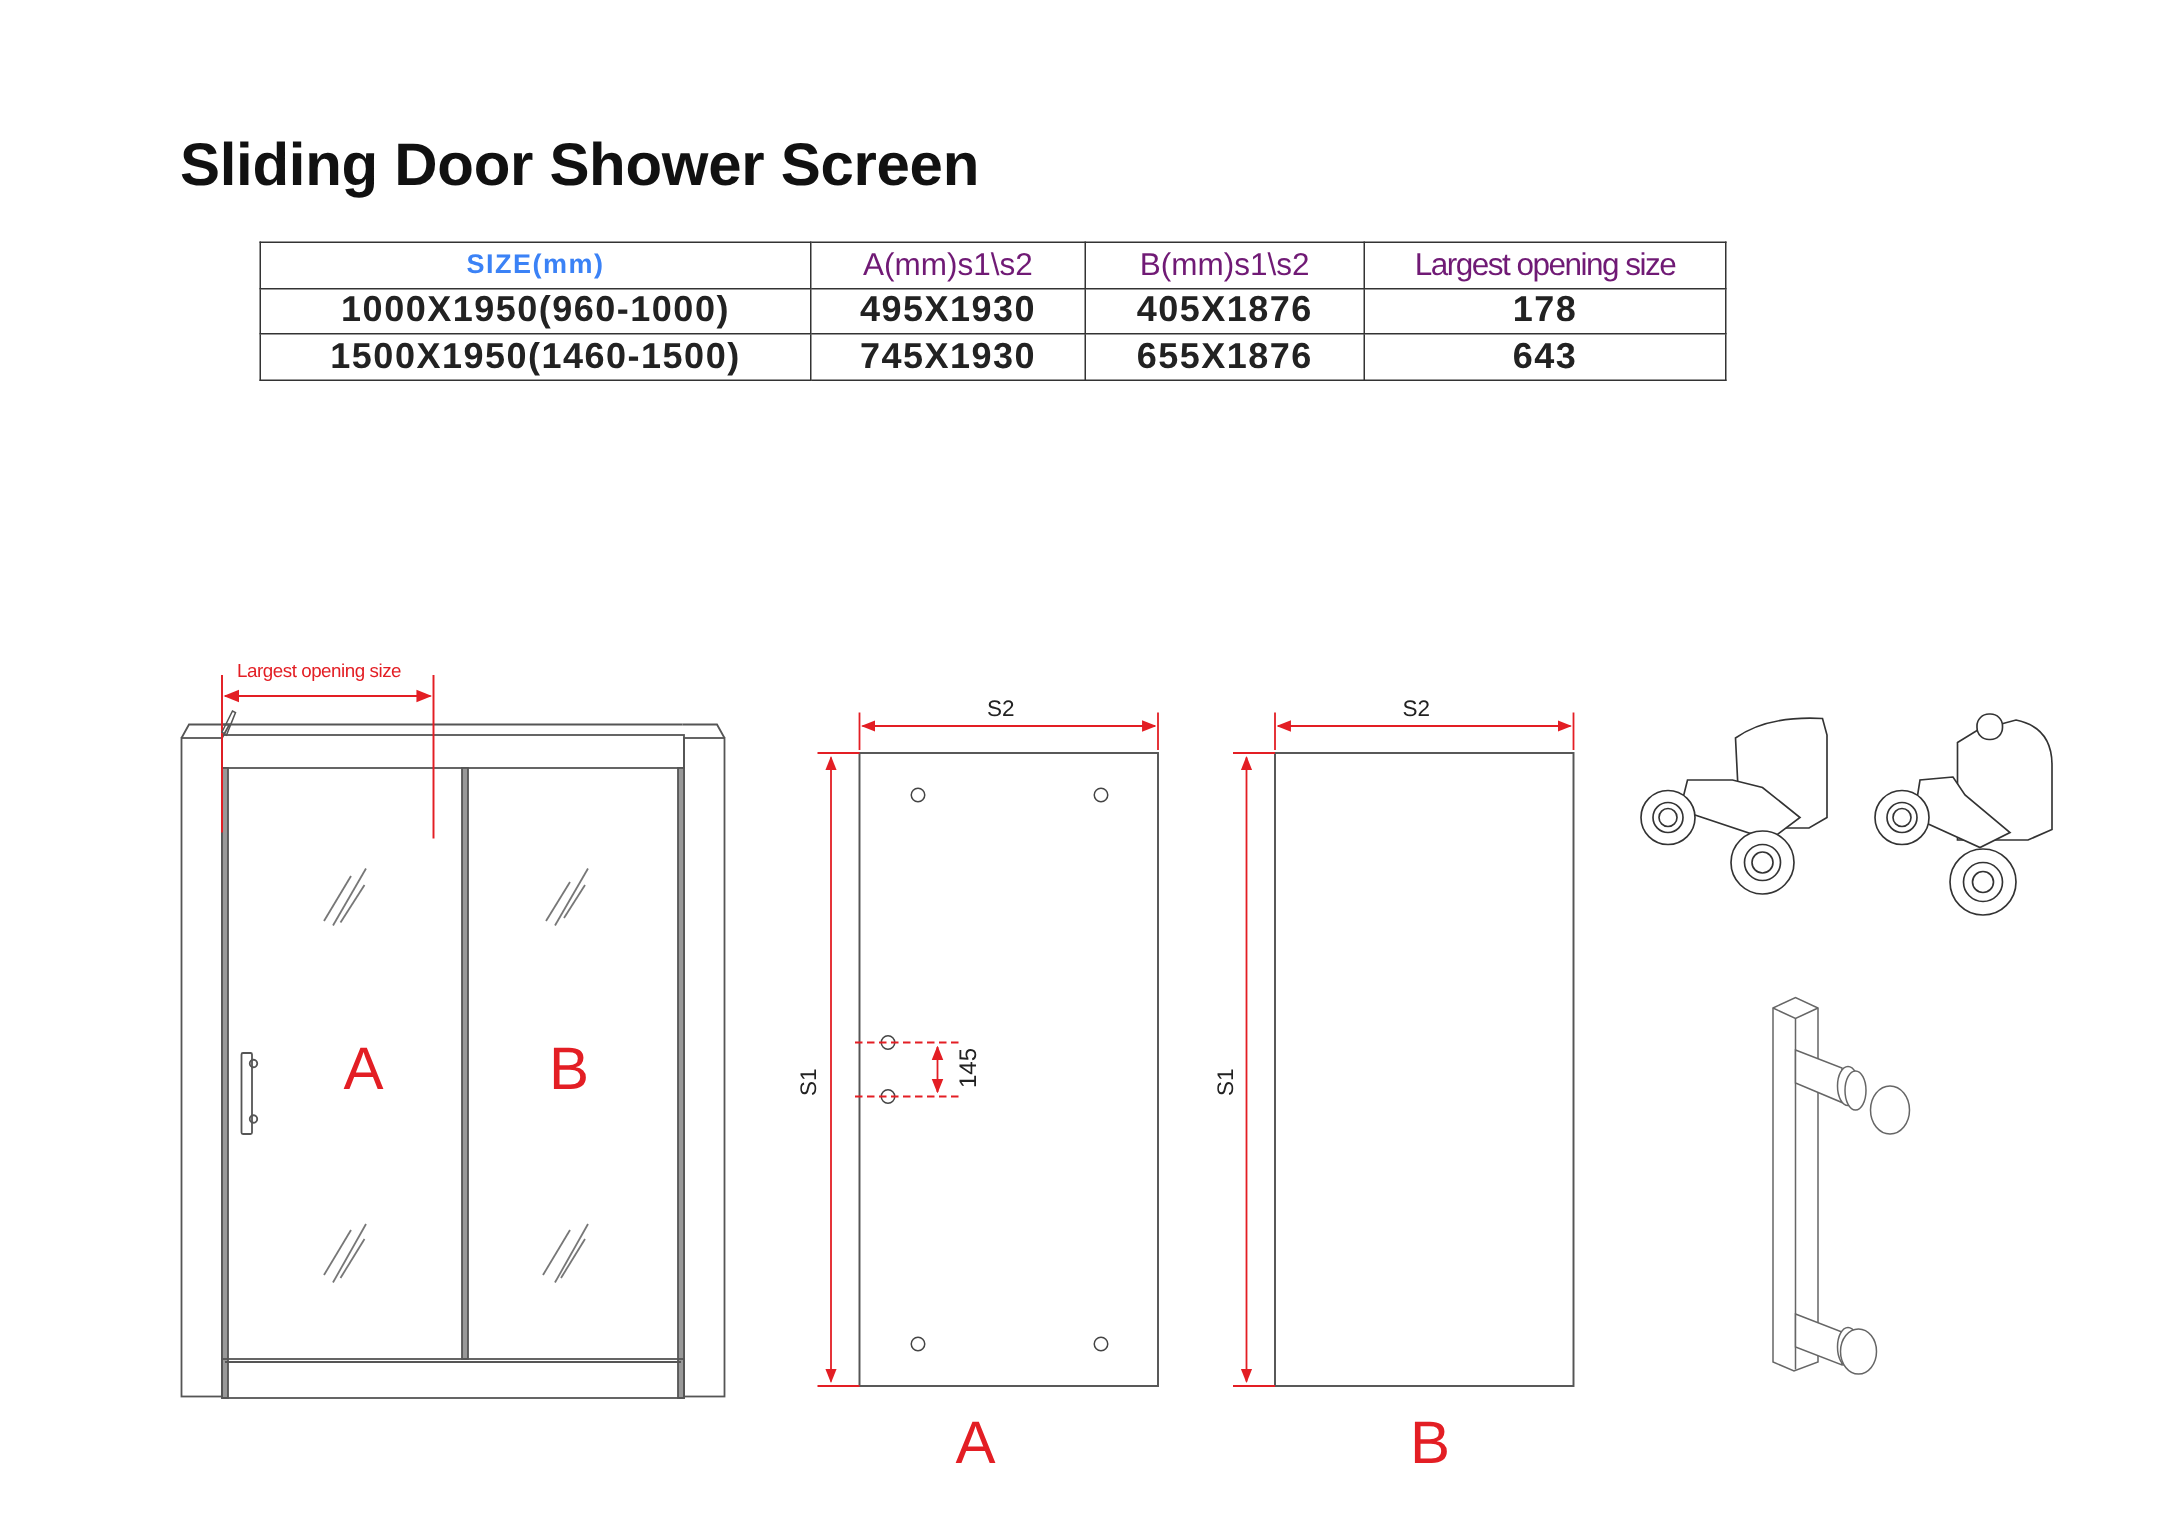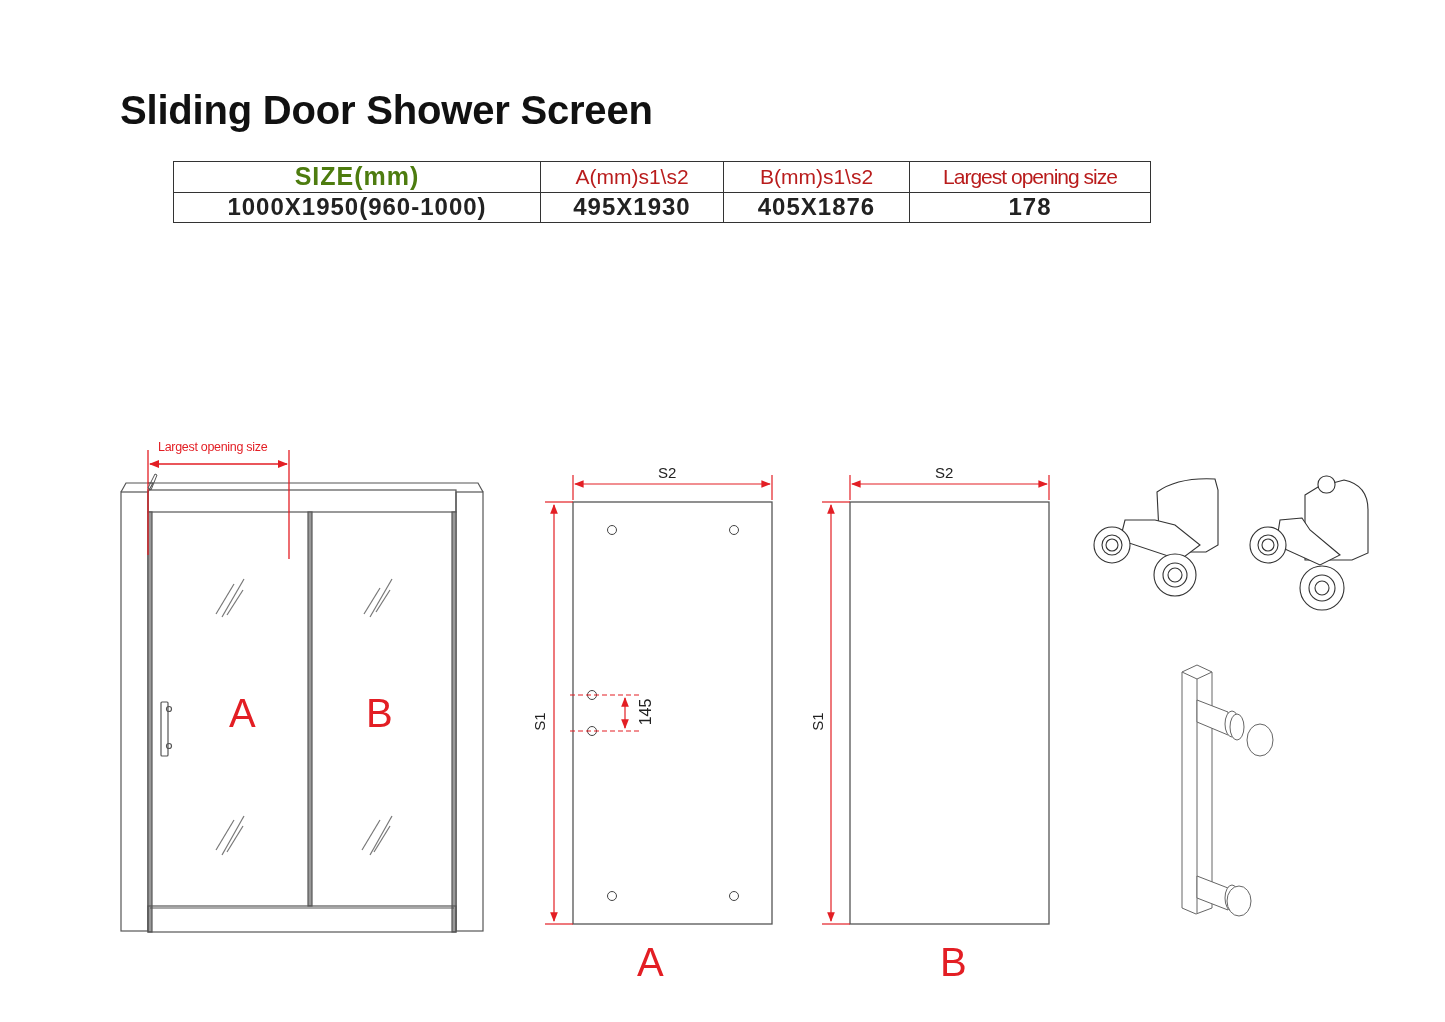"SIZE(mm)" table.spec th.first { color: #4d7c0f -> #3b82f6; font-size: 25px -> 18px }
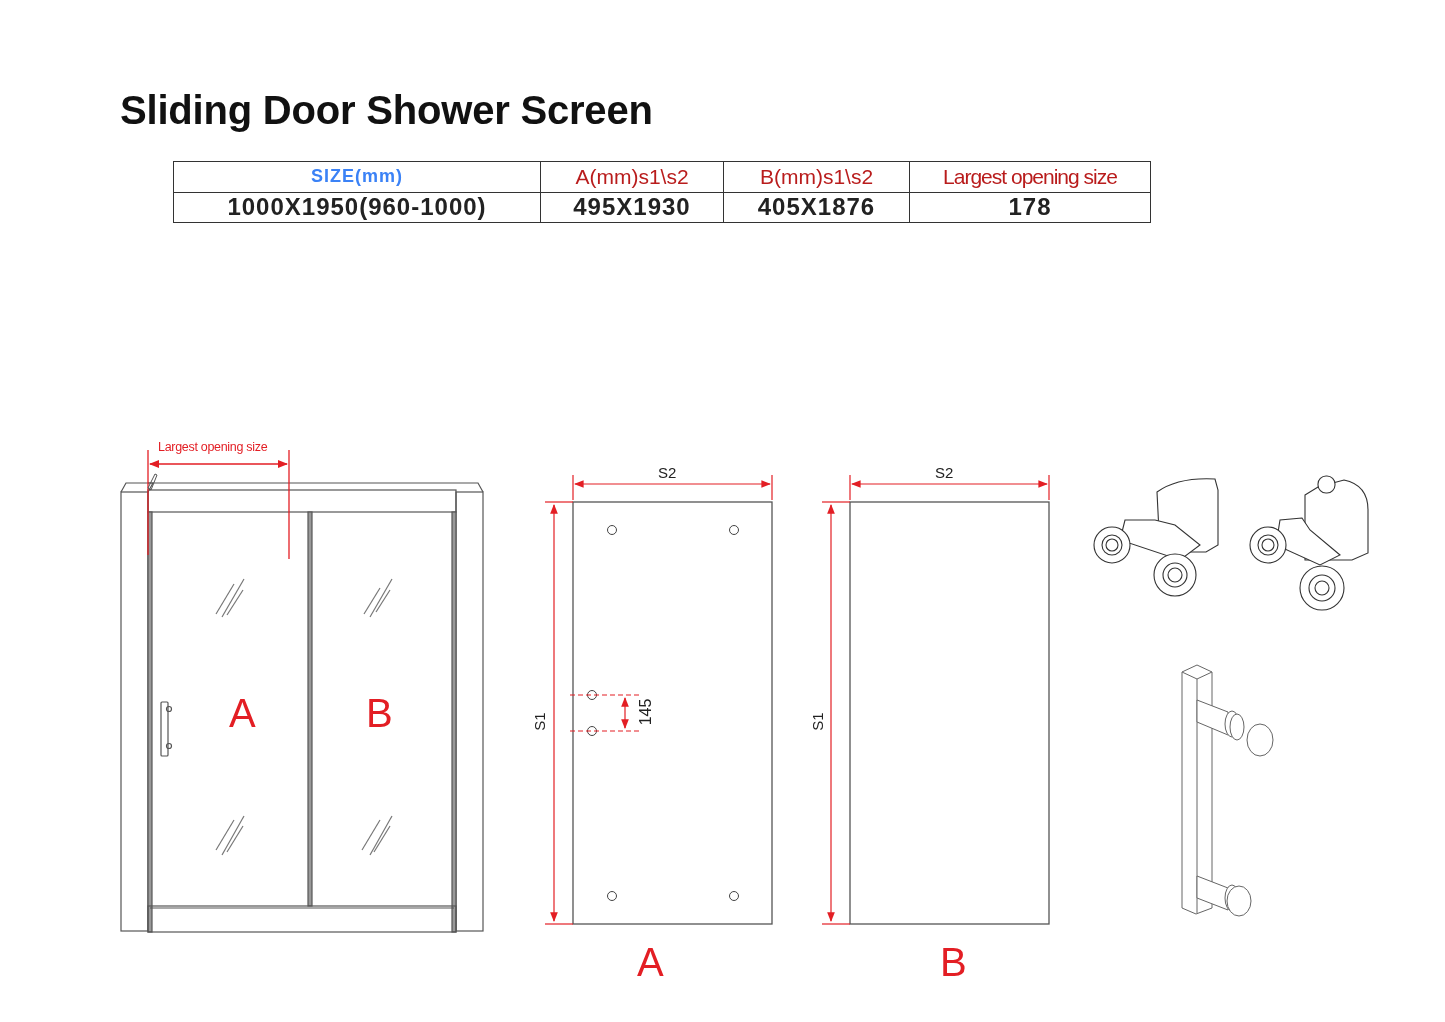"A(mm)s1\s2" table.spec th { color: #b91c1c -> #701a75 }
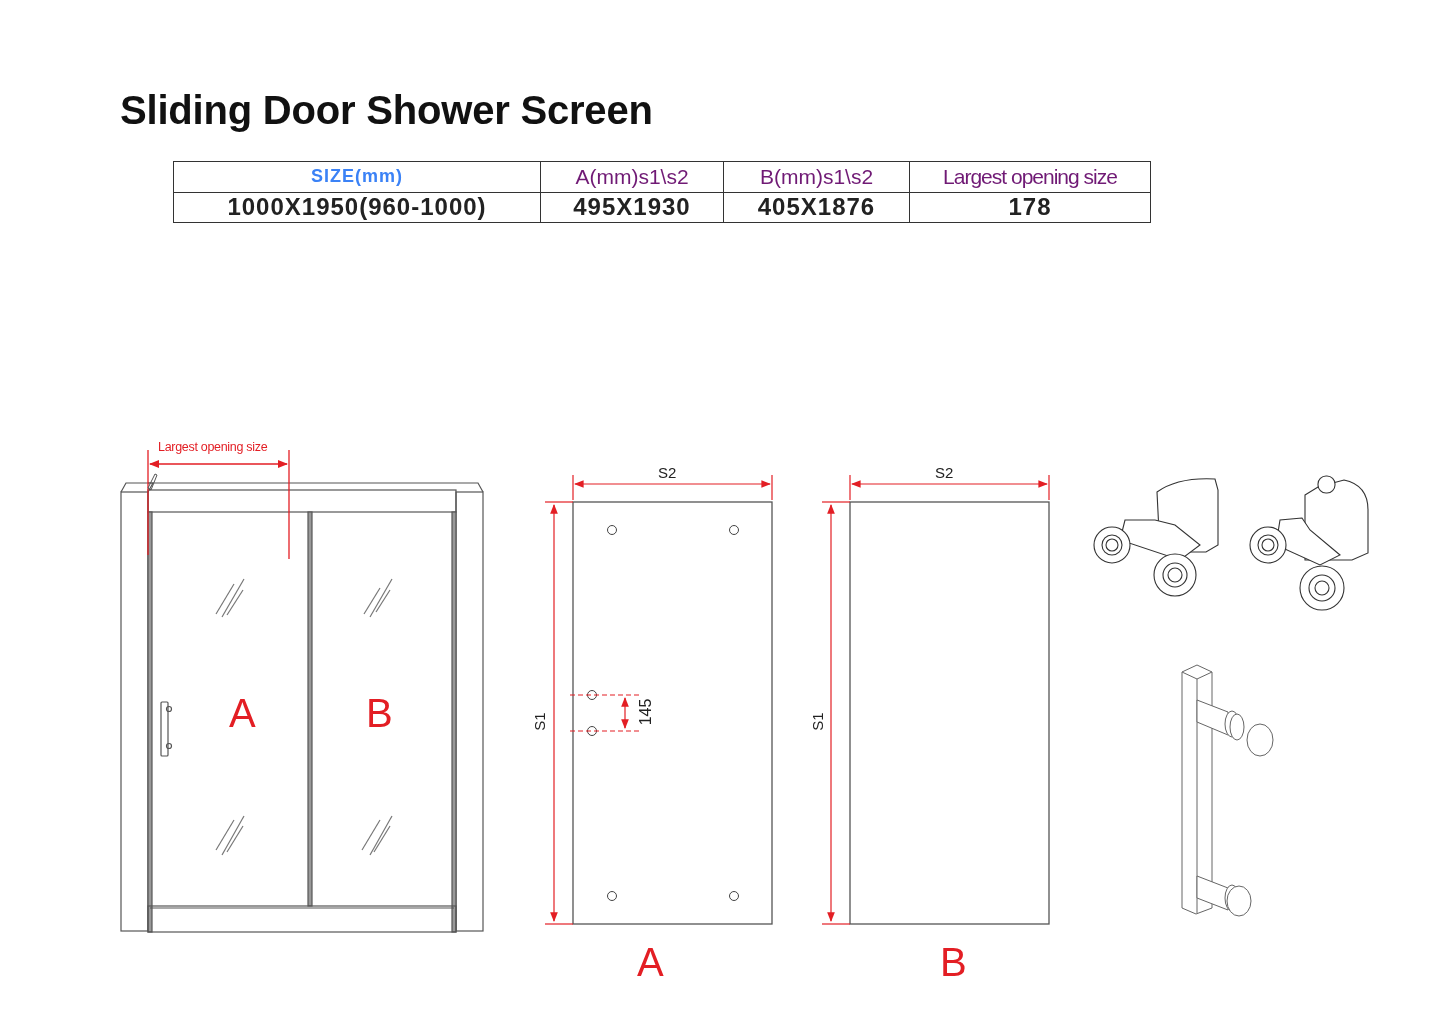"1500X1950(1460-1500)" tr { html: none -> <tr> <td>1500X1950(1460-1500)</td> <td>745X1930</td> <td>655X1876</td> <td>643</td> </tr> }
